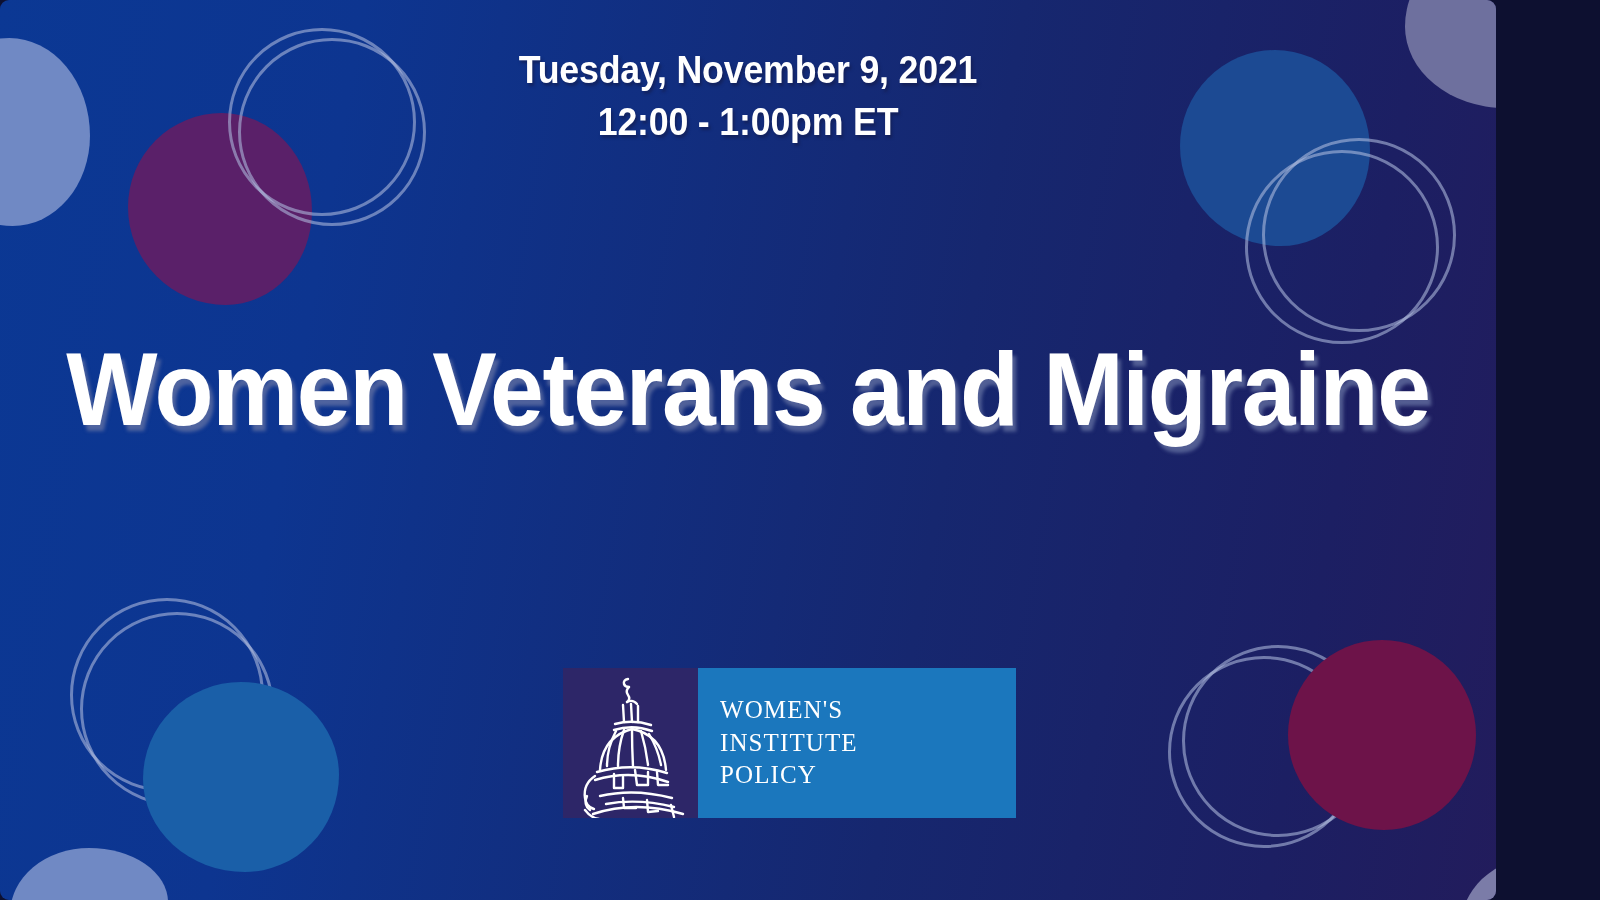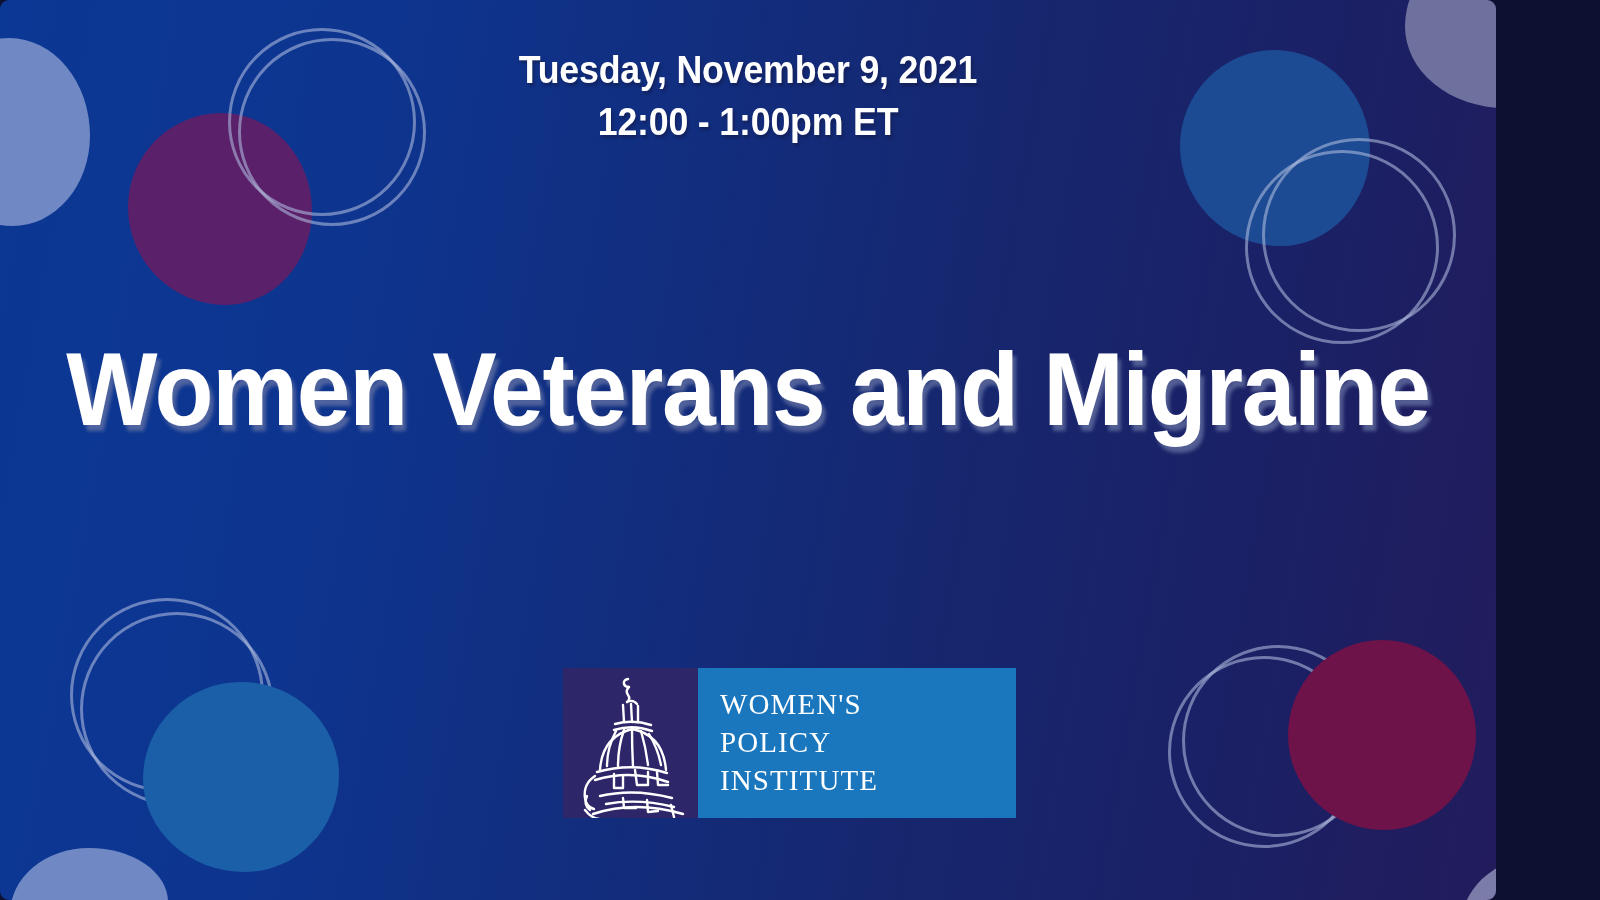"WOMEN'S" #logo-wordmark-panel .wm-line { font-size: 29px -> 25px }
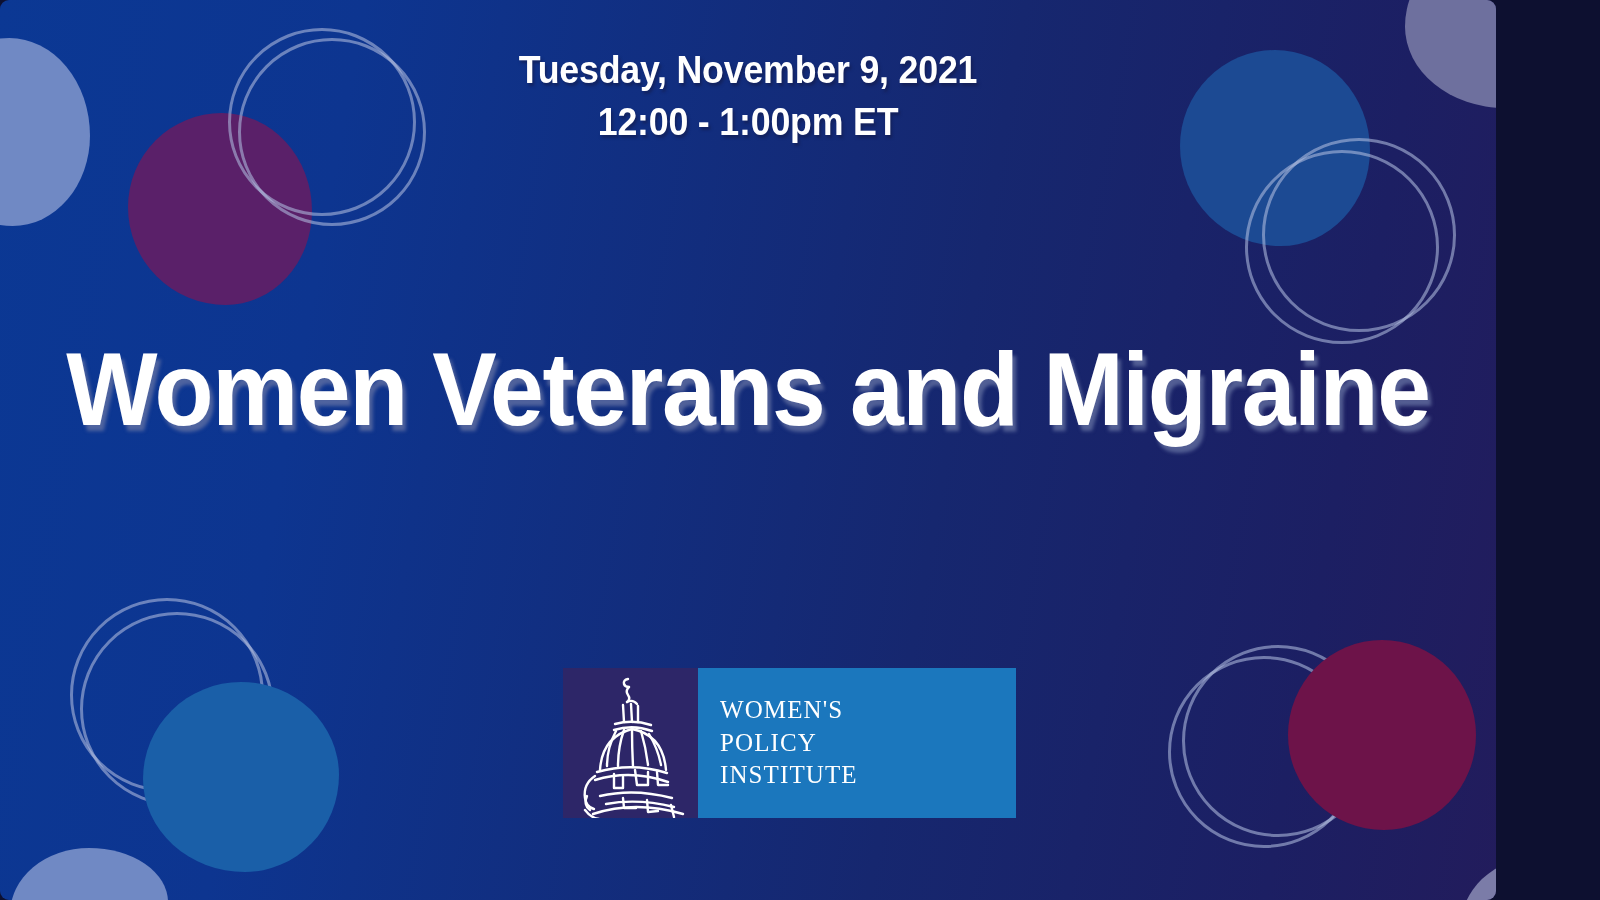"POLICY" span.wm-line { order: before "INSTITUTE" -> after "INSTITUTE" }
